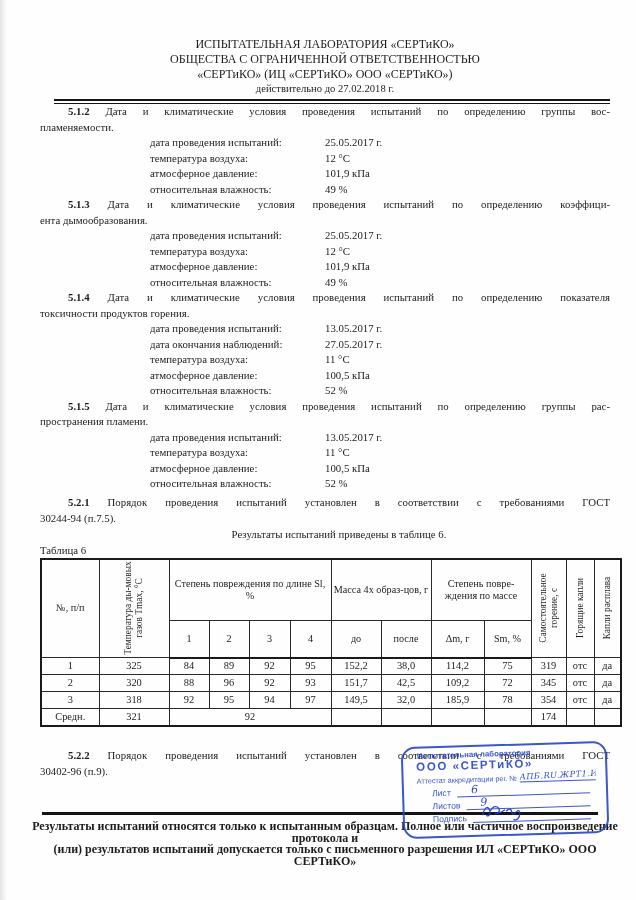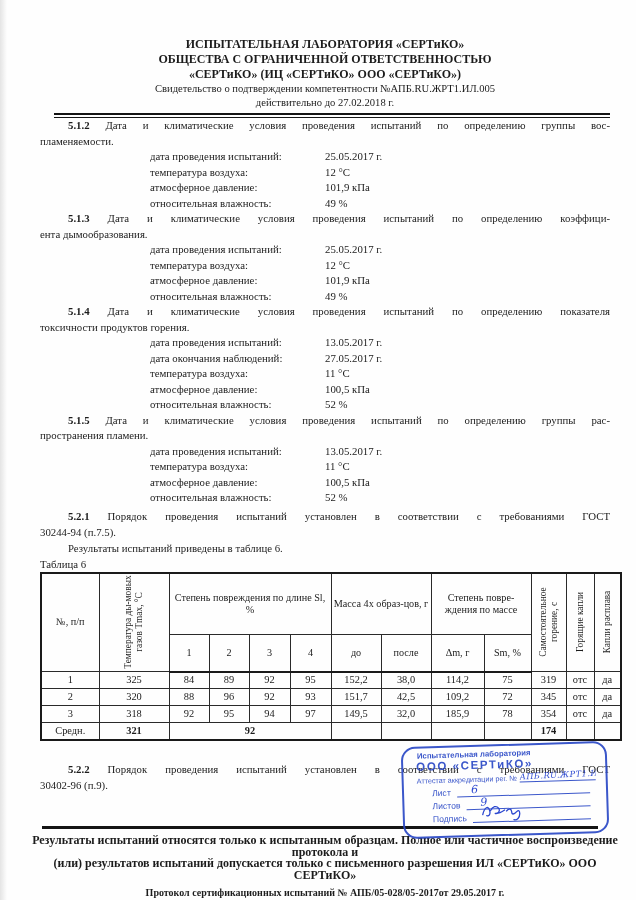"ИСПЫТАТЕЛЬНАЯ ЛАБОРАТОРИЯ «СЕРТиКО»" .hdr .hb { font-weight: bold -> normal }
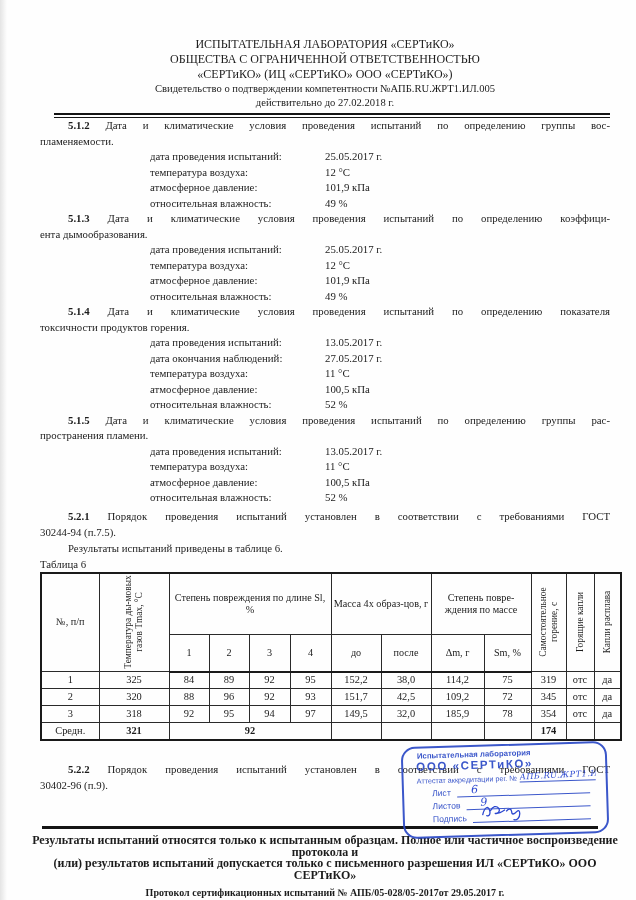"Свидетельство о подтверждении" div.hr { html: <div>Свидетельство о подтверждении компетентности №АПБ.RU.ЖРТ1.ИЛ.005</div> -> none }
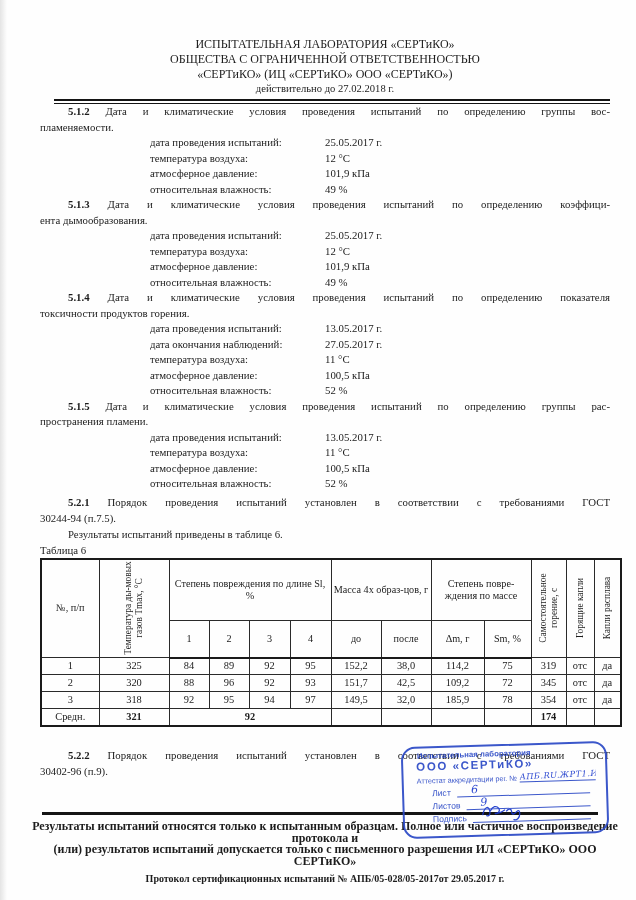"Результаты испытаний приведены в таблице" .res { text-align: none -> center }
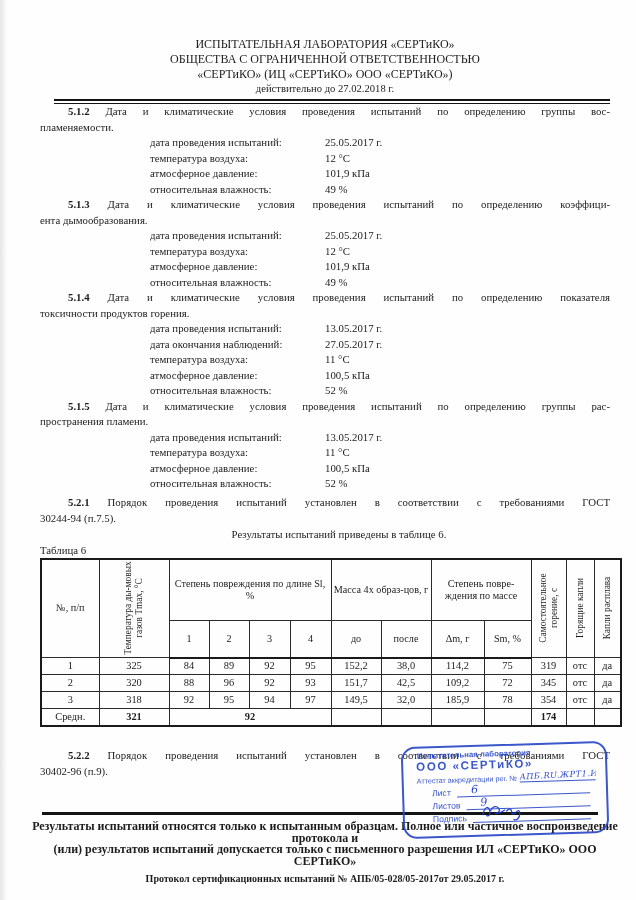"321" .t6 .bb { font-weight: bold -> normal }
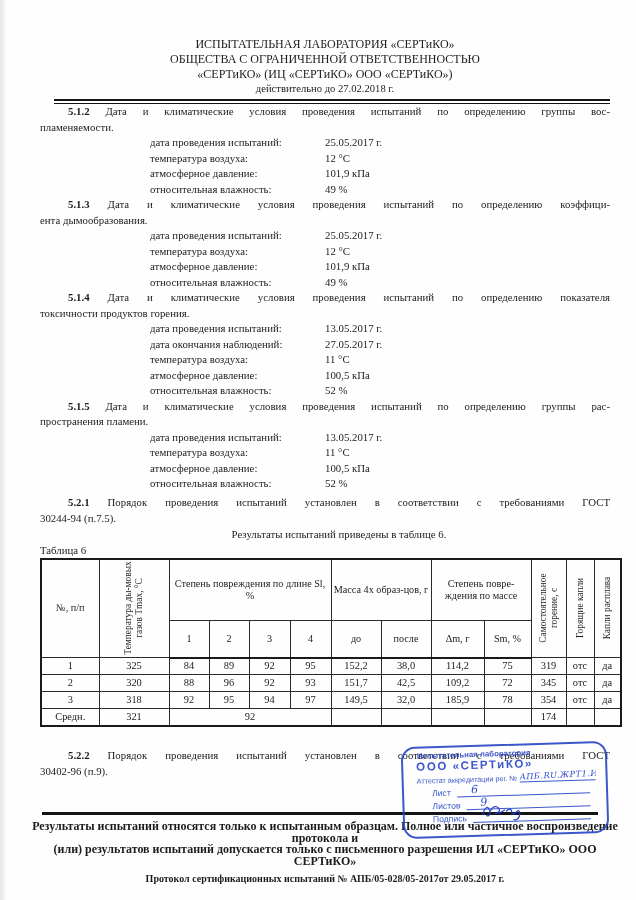"Протокол сертификационных испытаний №" div.proto { html: <div>Протокол сертификационных испытаний № АПБ/05-028/05-2017от 29.05.2017 г.</div> -> none }
